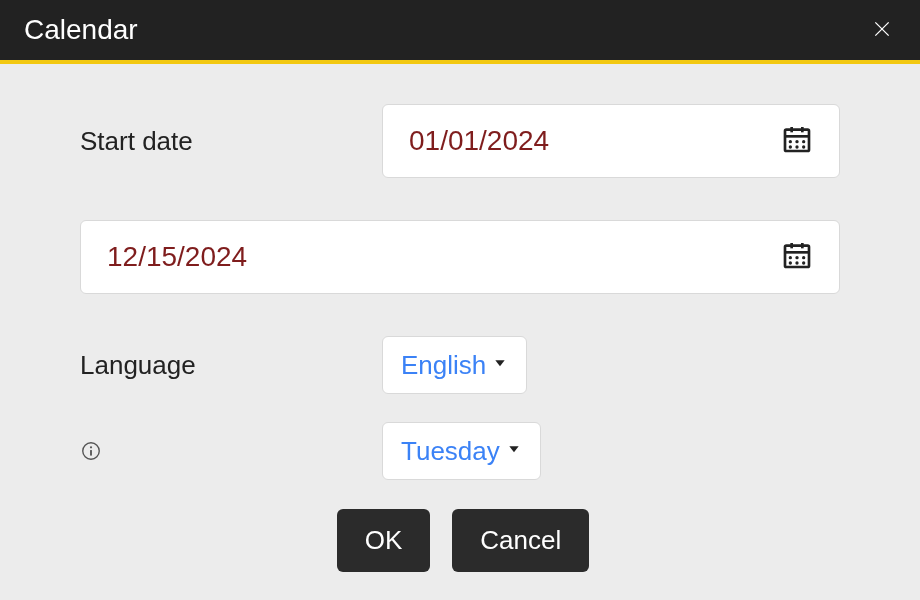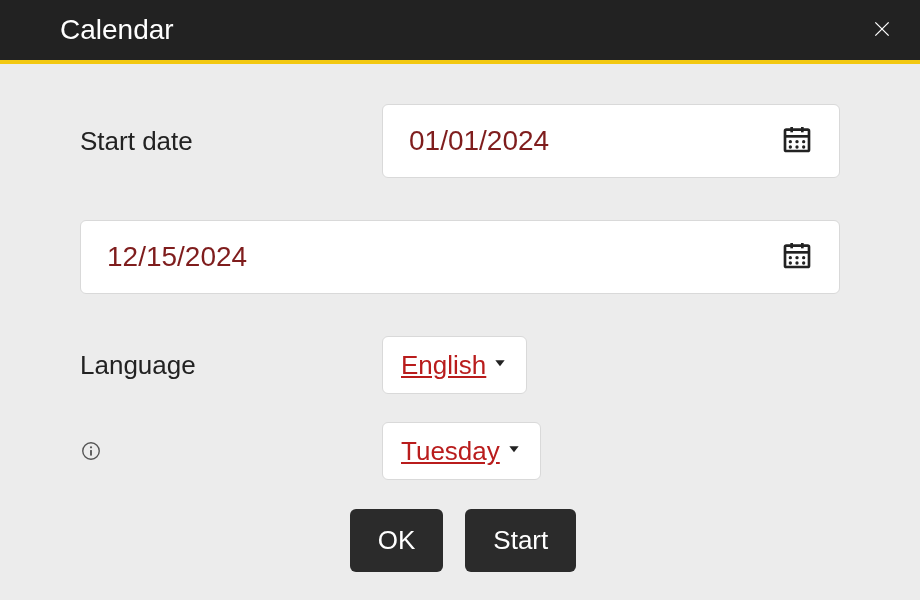"Calendar" .titlebar-title { margin-left: 36px -> none }
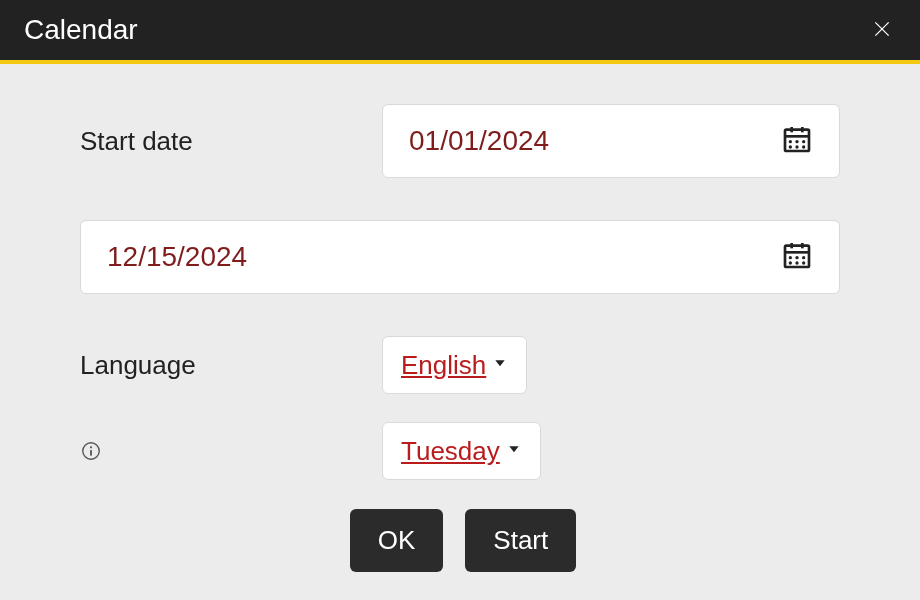"English" .select-value { color: #b91c1c -> #3b82f6; text-decoration: underline -> none }
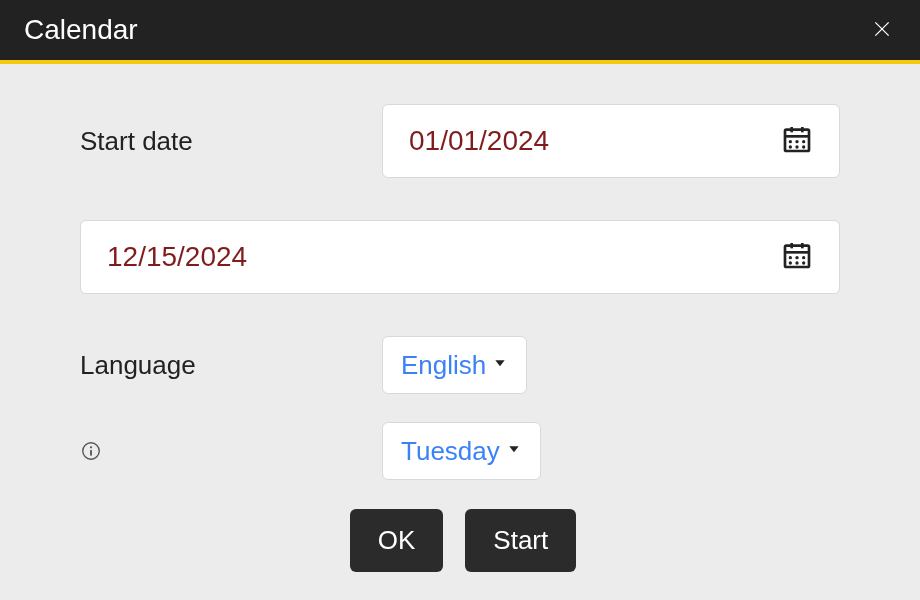"Start" button.btn { text: Start -> Cancel }
